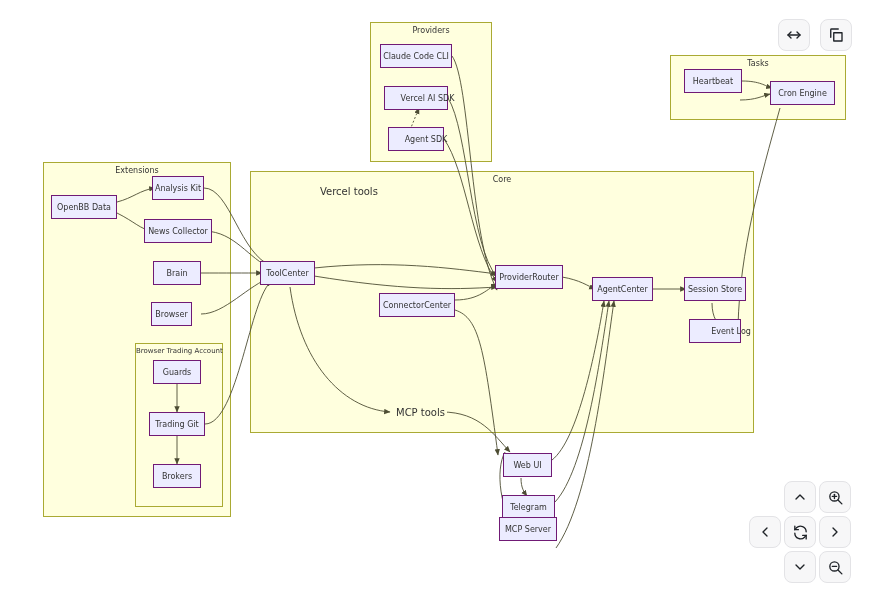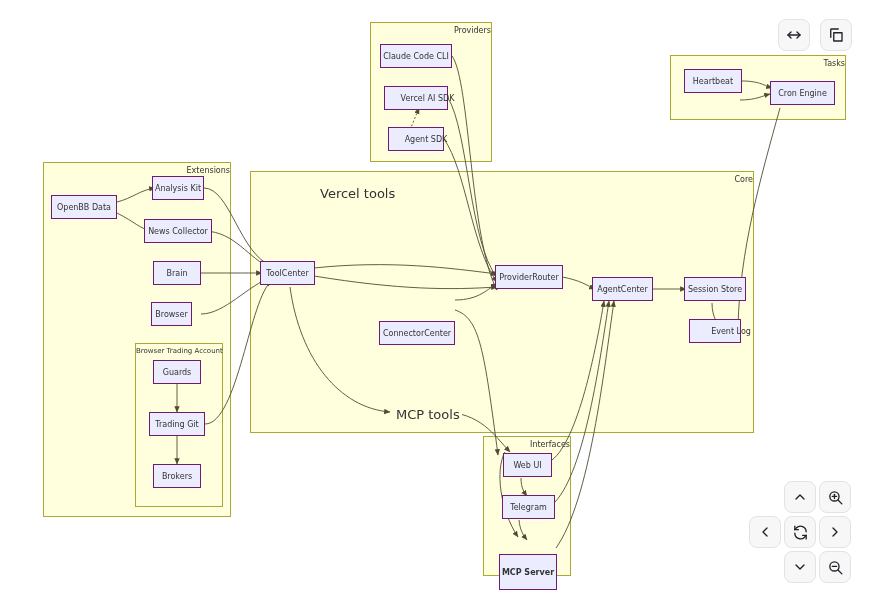"Providers" .cluster-title { text-align: right -> center }
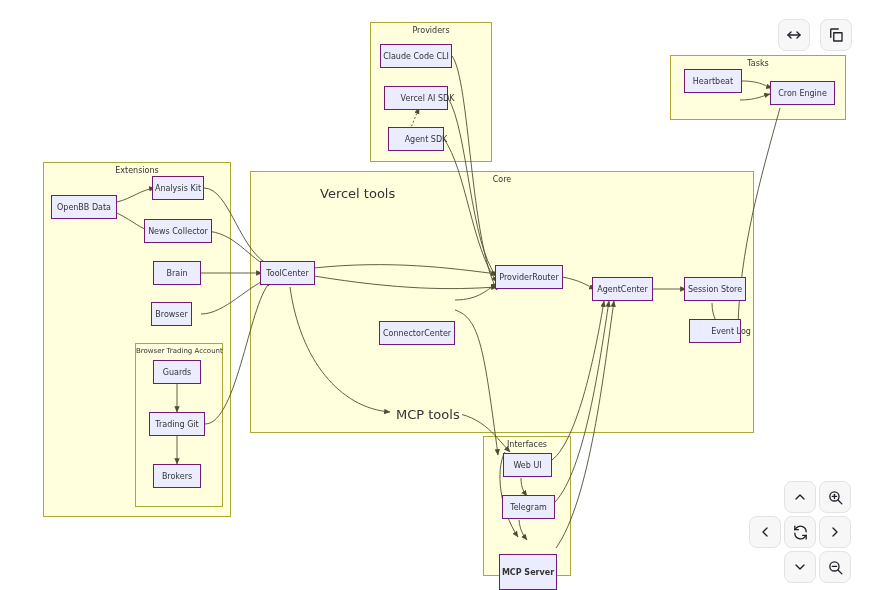"Vercel tools" .edge-label { font-size: 13px -> 10px }
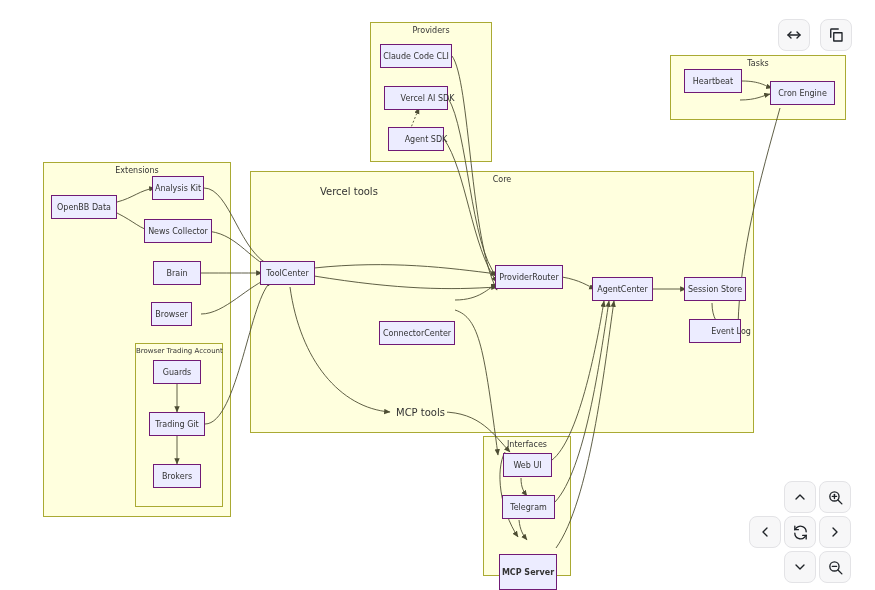"ConnectorCenter" div.node { margin-top: 28px -> none }
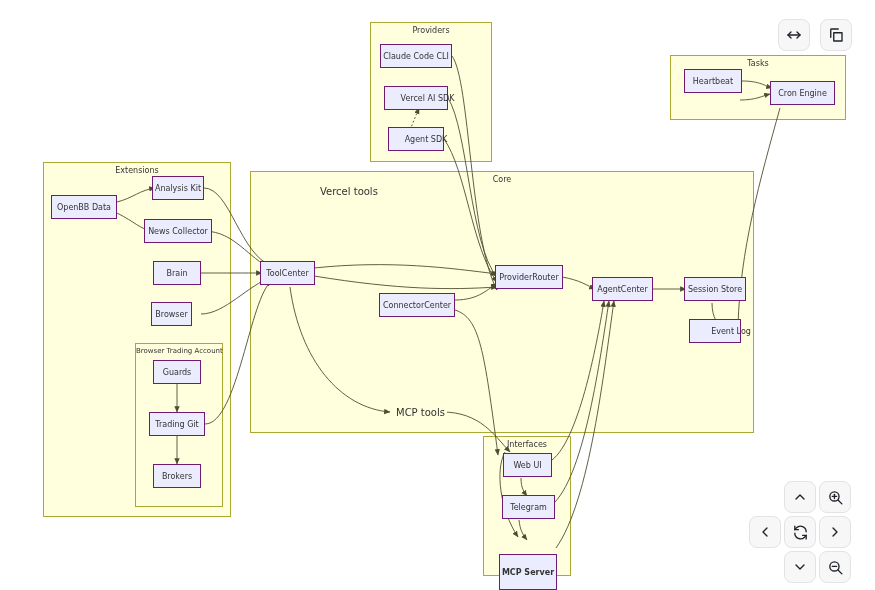"Interfaces" div.cluster { html: <div> <div>Interfaces</div> </div> -> none }
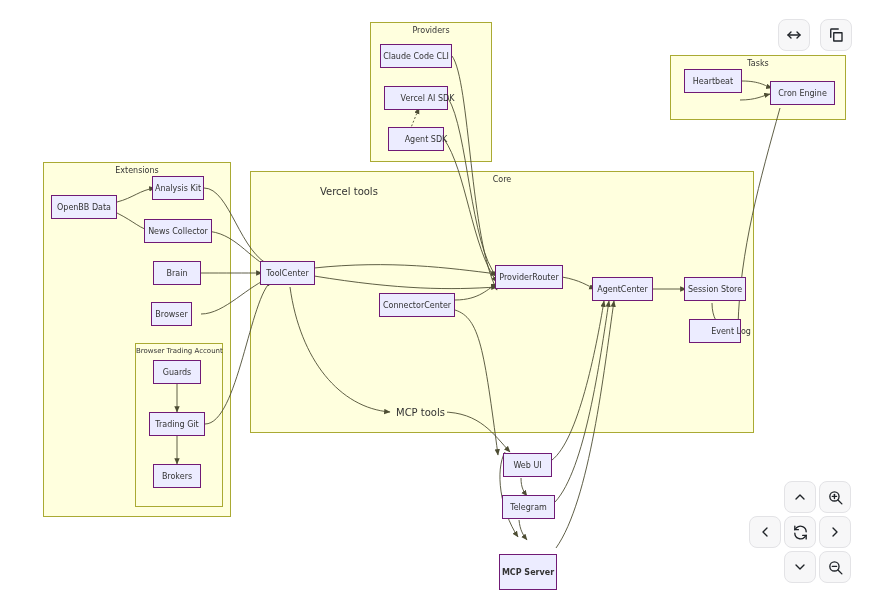"MCP Server" div.node { font-weight: bold -> none; height: 36px -> 24px; top: 554px -> 517px }
